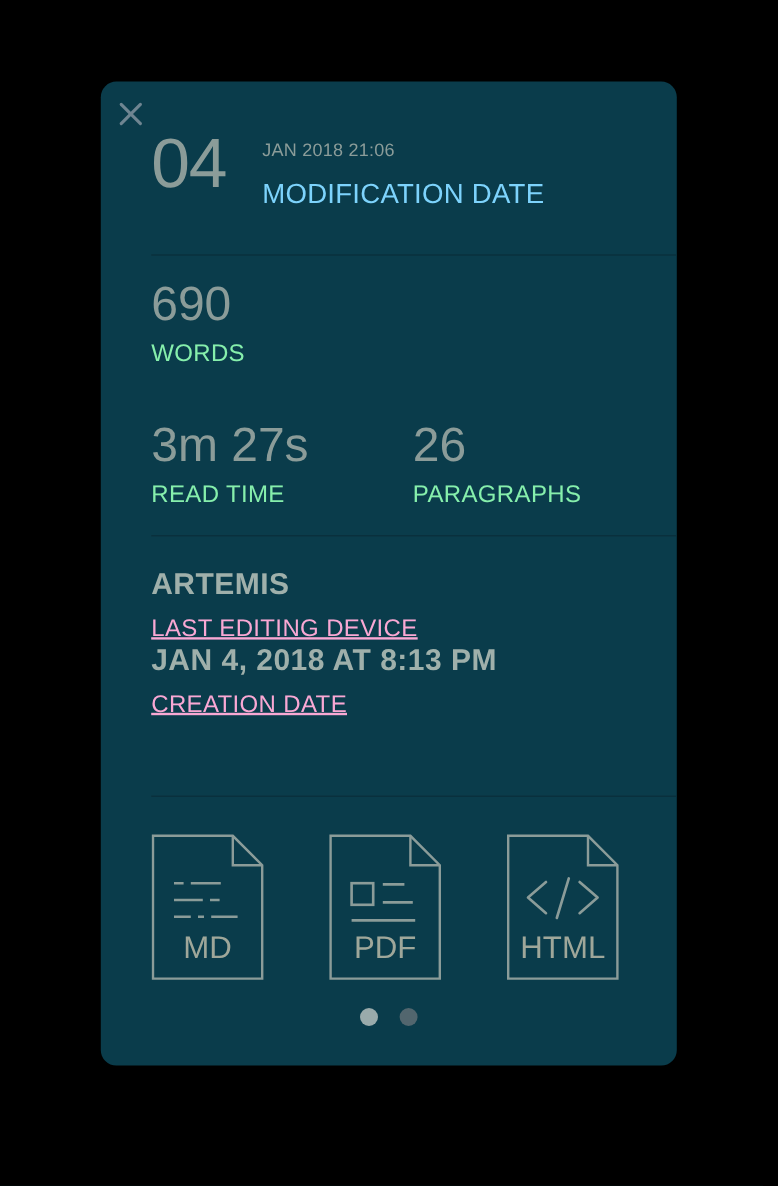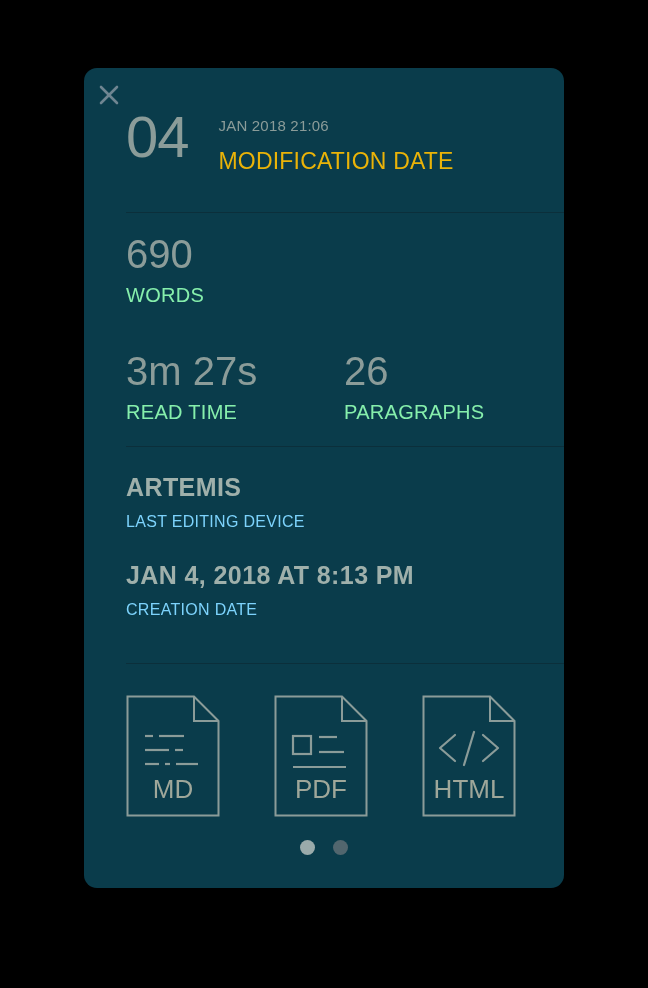"MODIFICATION DATE" .hdr-label { color: #eab308 -> #7dd3fc }
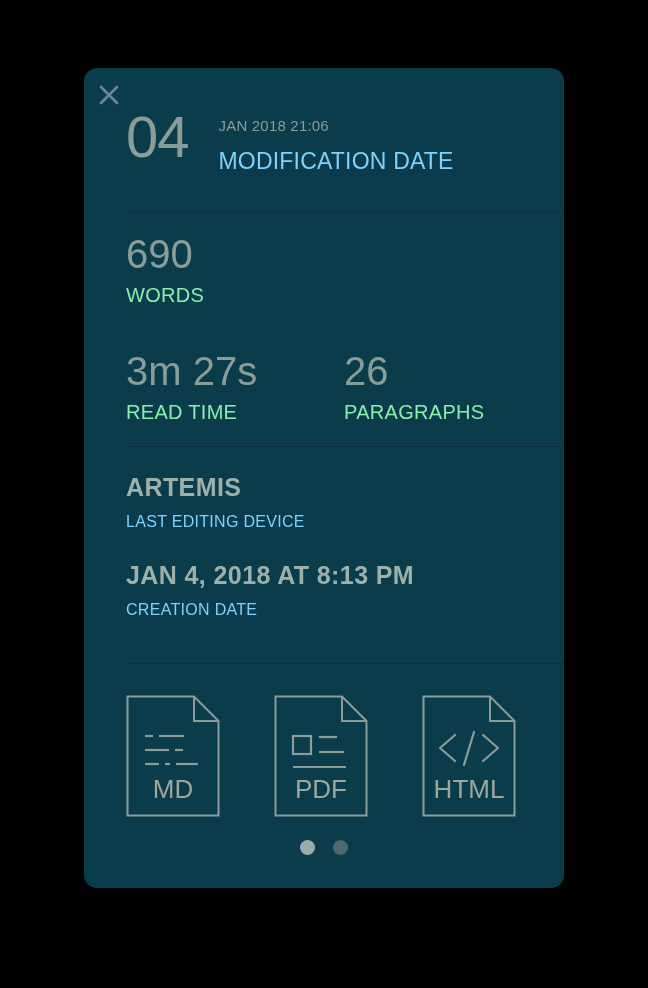"LAST EDITING DEVICE" .info-label { color: #7dd3fc -> #f9a8d4; font-size: 16px -> 20px; text-decoration: none -> underline }
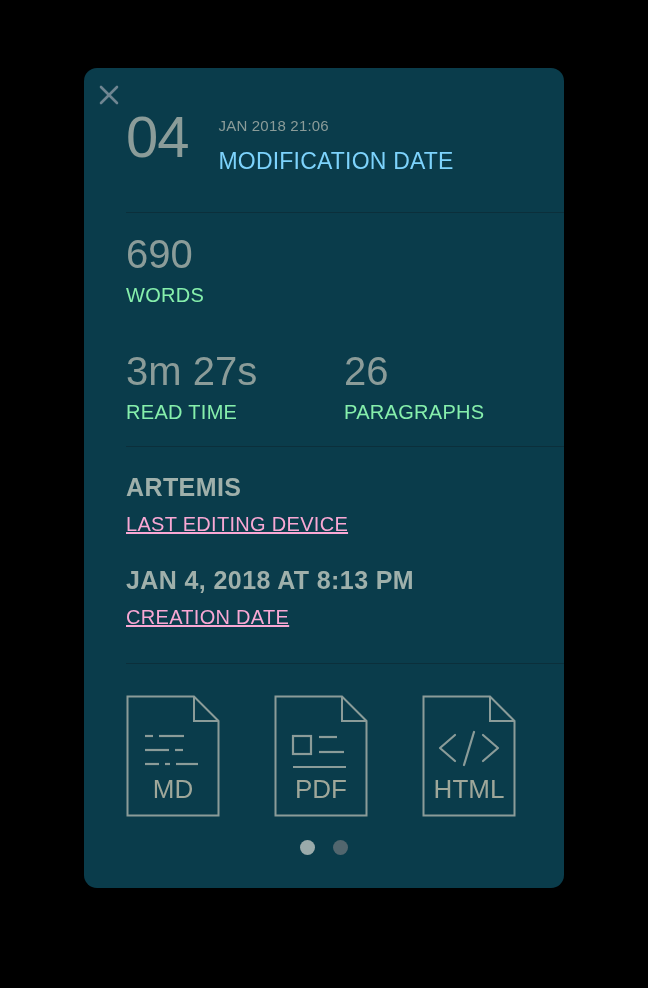"JAN 4, 2018 AT 8:13" .info-item.second { margin-top: 30px -> none }
